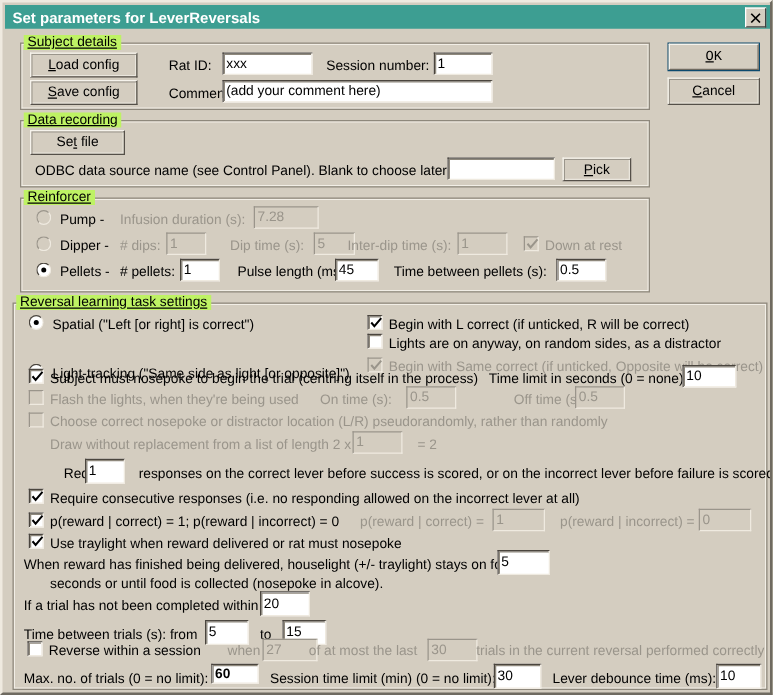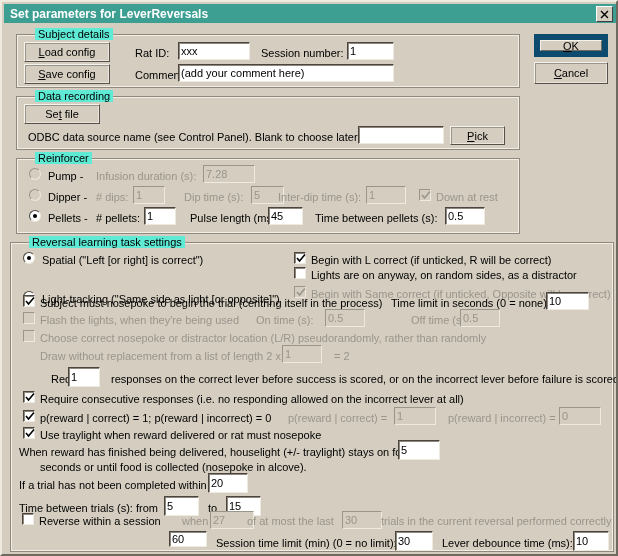"Subject details" .group-label { background: #5eead4 -> #bef264; left: 18px -> 2px; text-decoration: none -> underline }
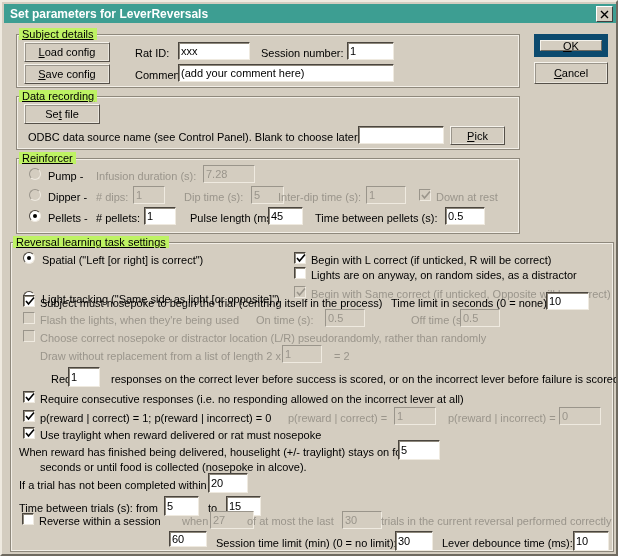"OK" .btn.default { border: 6px solid #0c4a6e -> 1px solid #0c4a6e; font-family: none -> Liberation Mono, monospace }
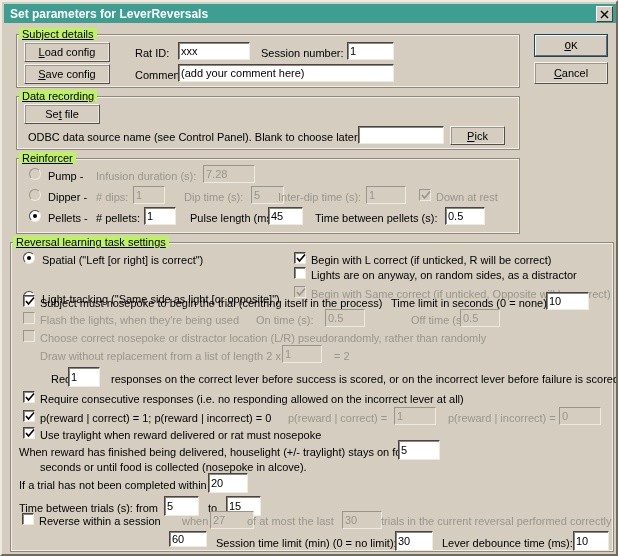"Max. no. of trials (0" div.lbl { html: none -> <div>Max. no. of trials (0 = no limit):</div> }
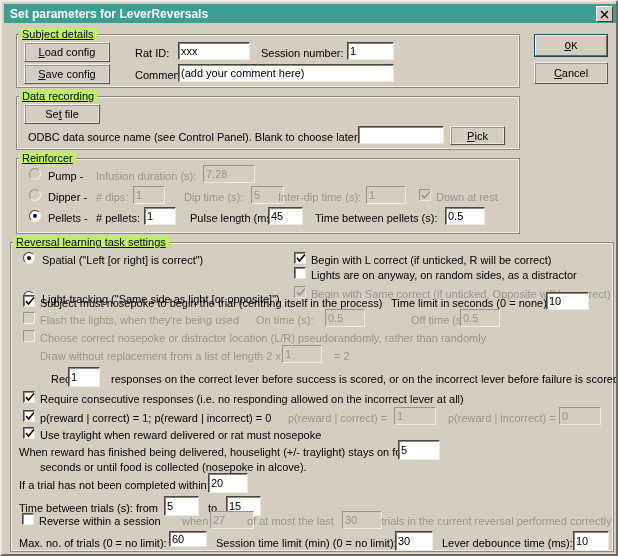"60" div.field { font-weight: none -> bold }
